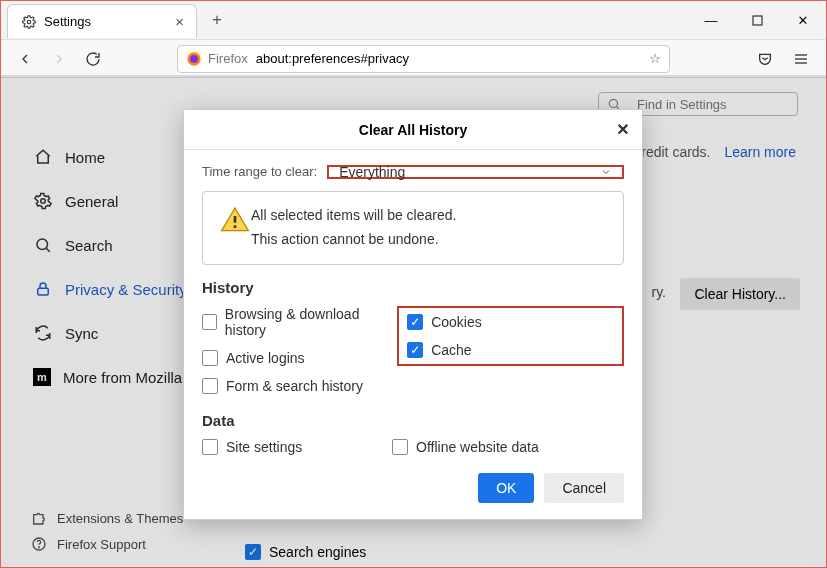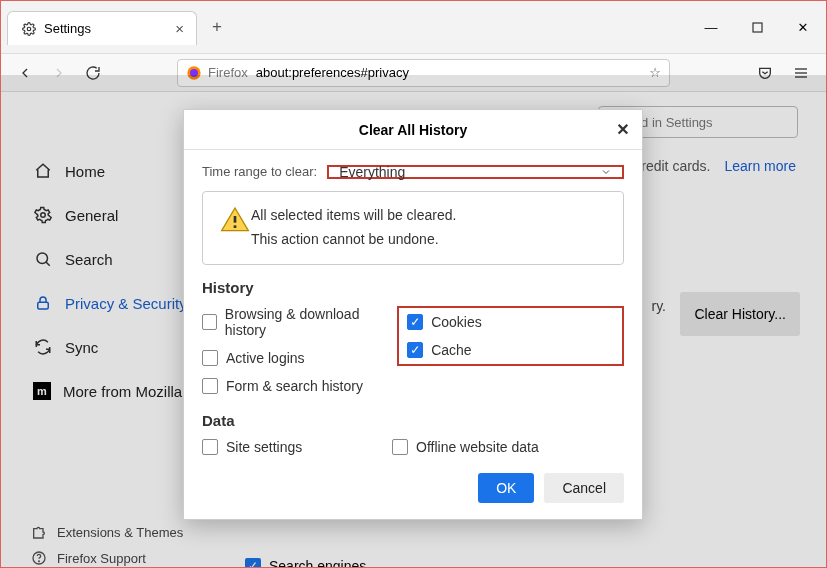"Settings" .titlebar { height: 53px -> 39px }
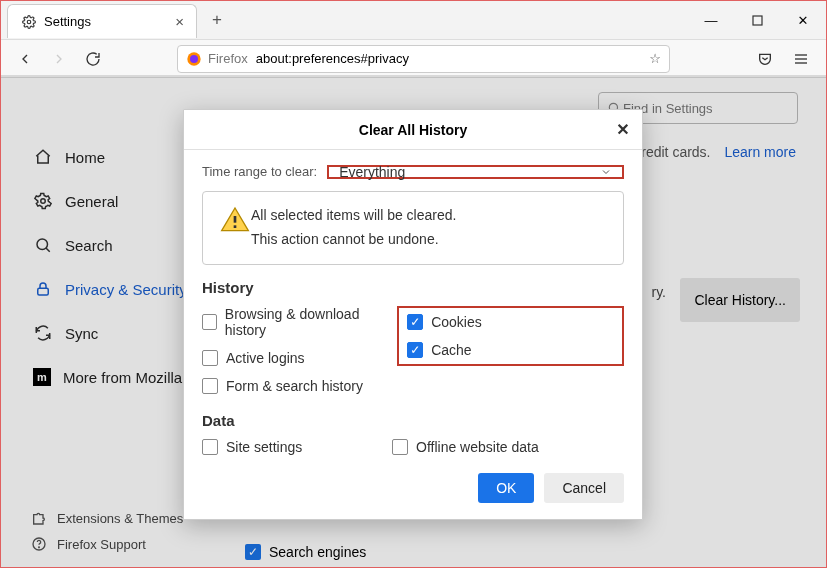"Find in Settings" .findbox { gap: 2px -> 16px; height: 32px -> 24px }
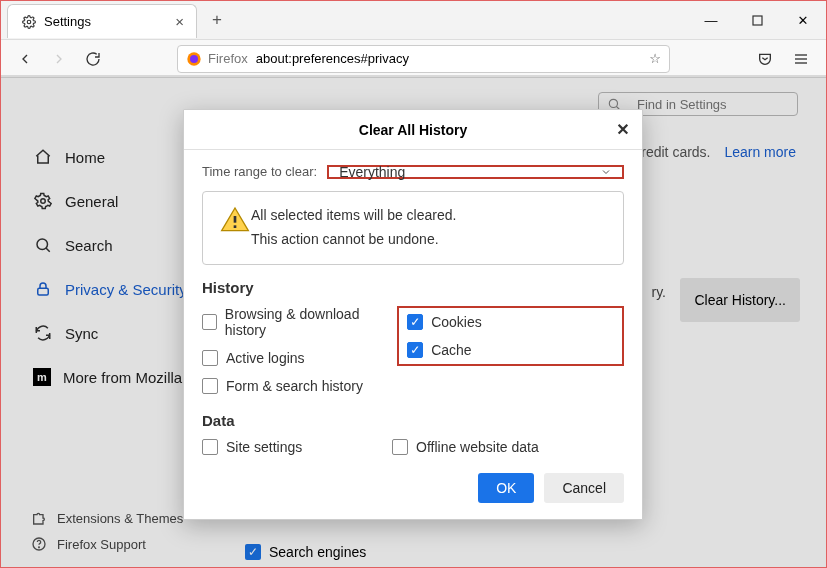"Clear History..." .clear-history-btn { height: 44px -> 32px }
